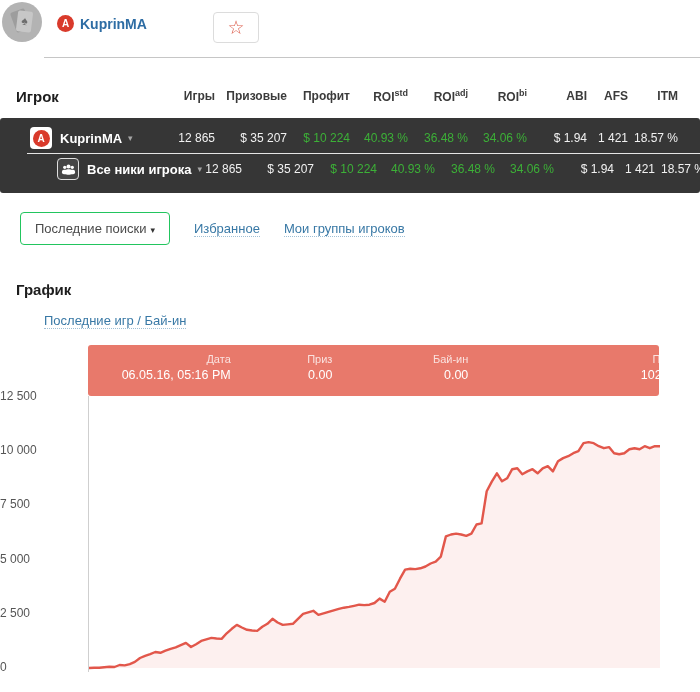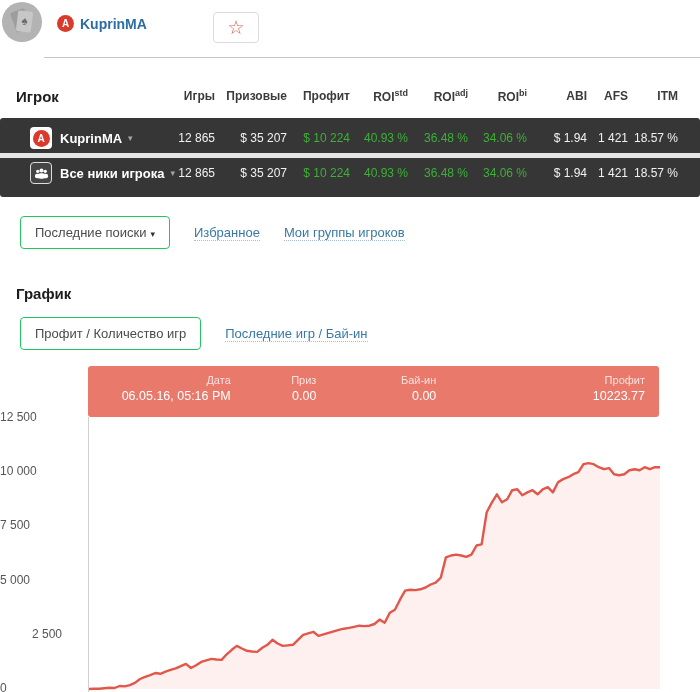"Все ники игрока" .dark-row + .dark-row { border-top: 5px solid #e5e5e5 -> 1px solid #e5e5e5; margin-left: none -> 27px }
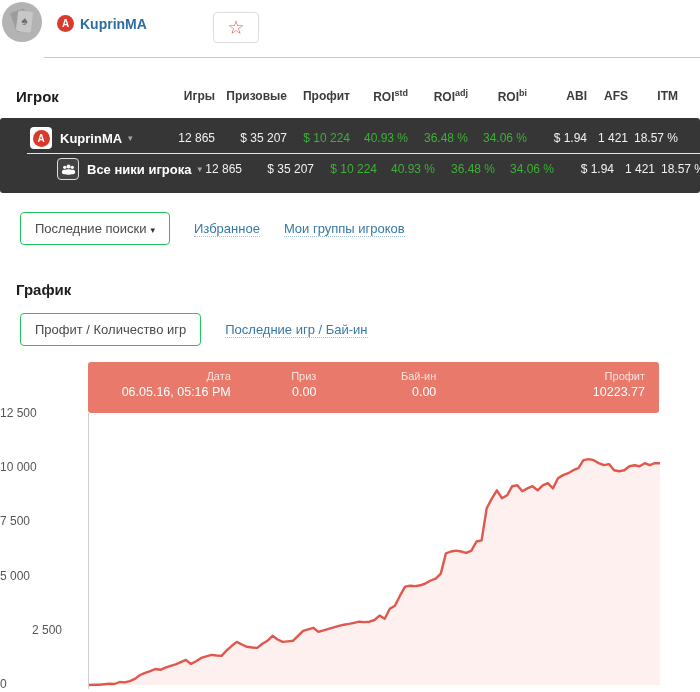"Профит / Количество игр" button.btn { html: <button>Профит / Количество игр</button> -> none }
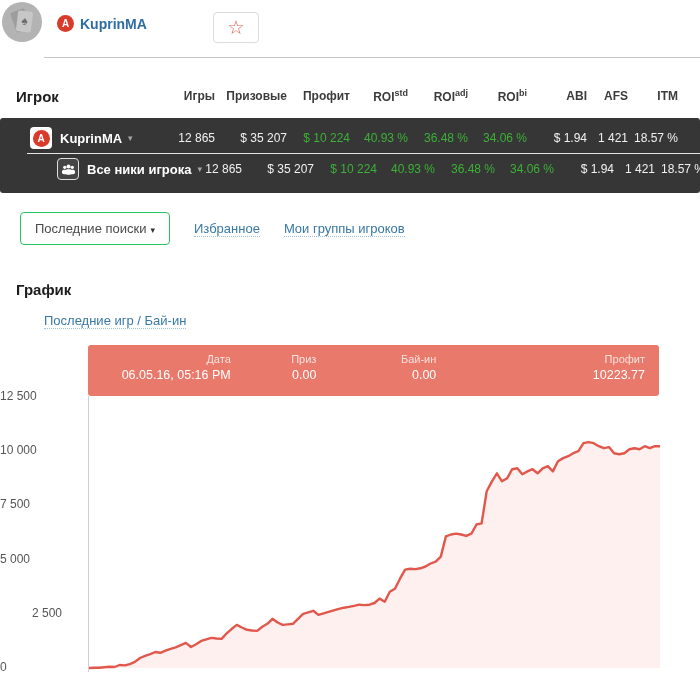"Дата" .tooltip-bar { gap: none -> 16px }
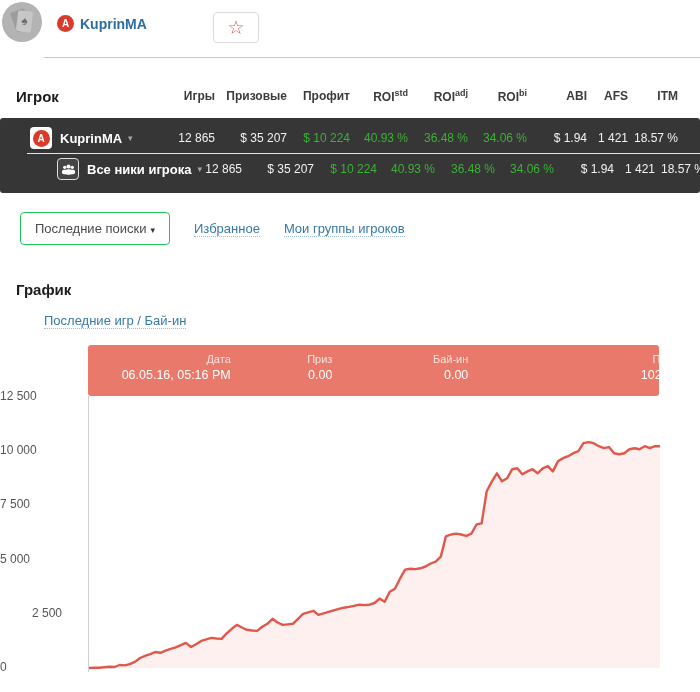"2 500" span { margin-left: 32px -> none }
